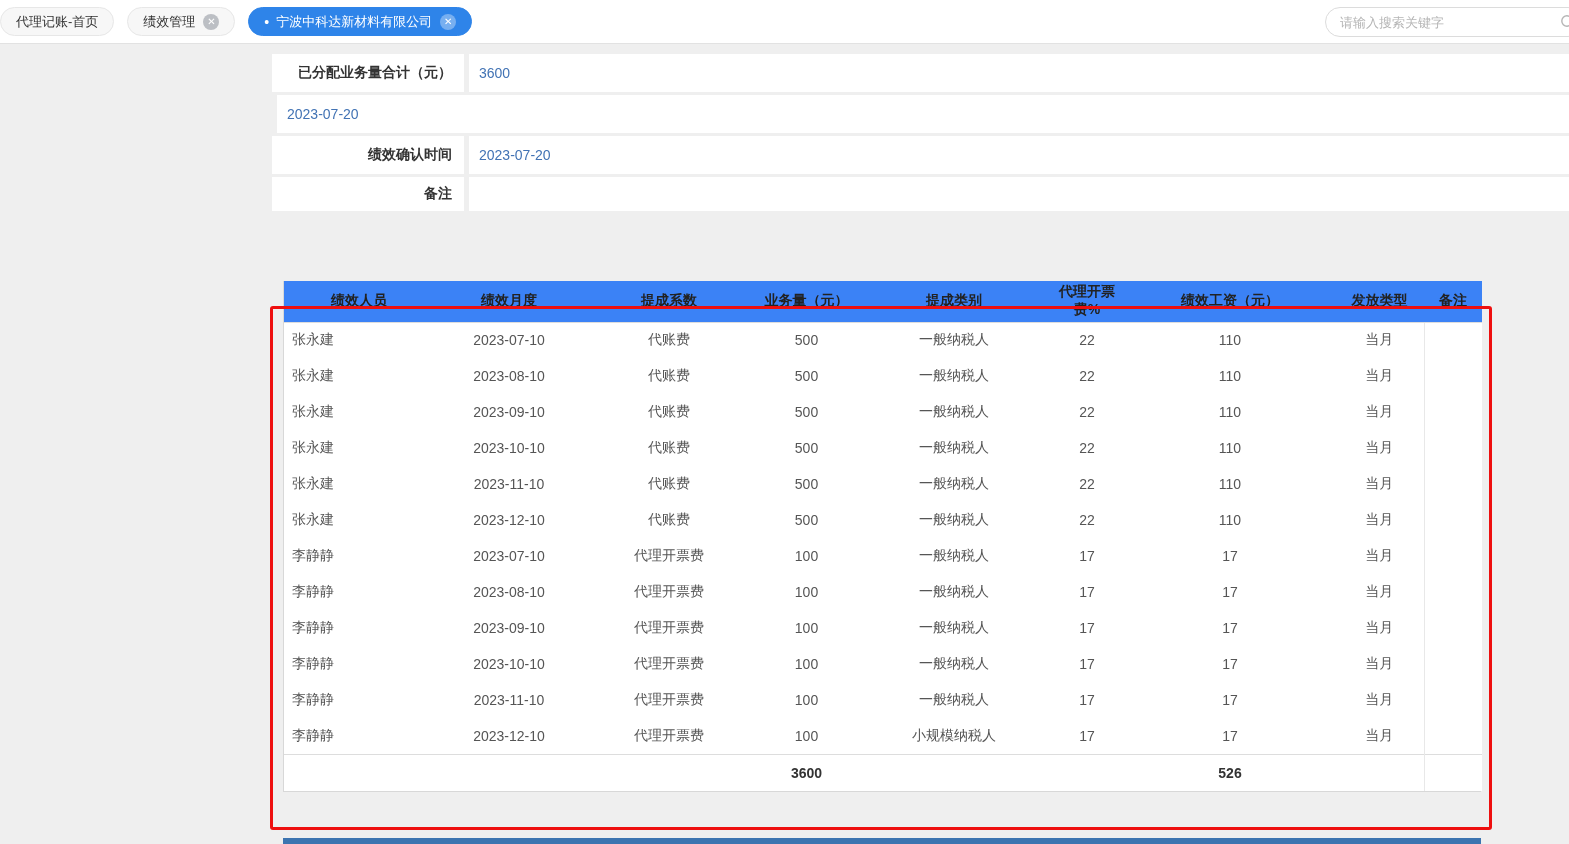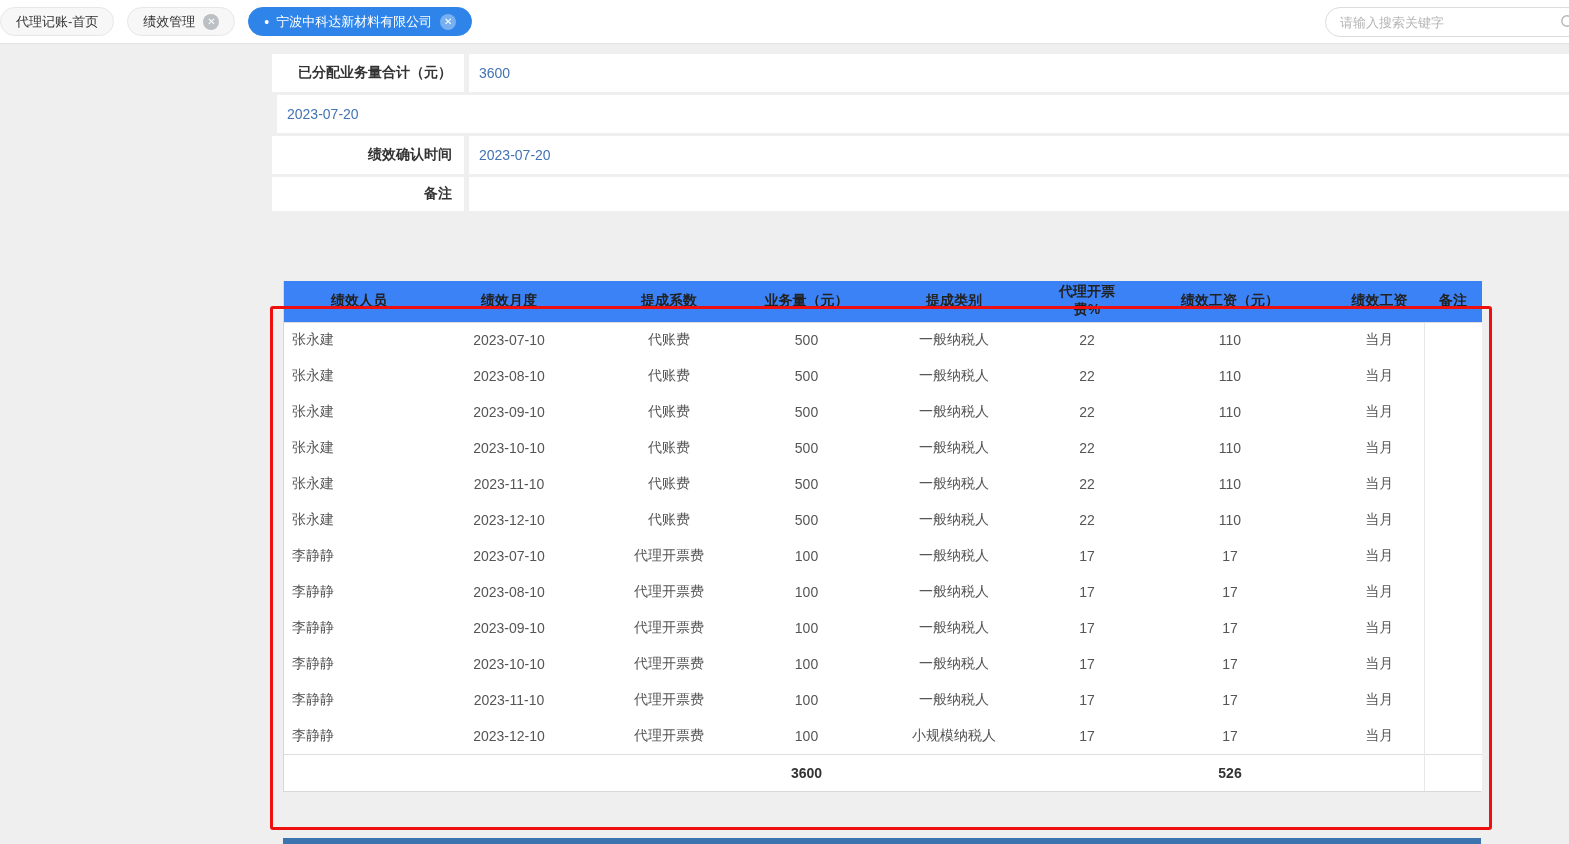"绩效工资" th { text: 绩效工资 -> 发放类型 }
